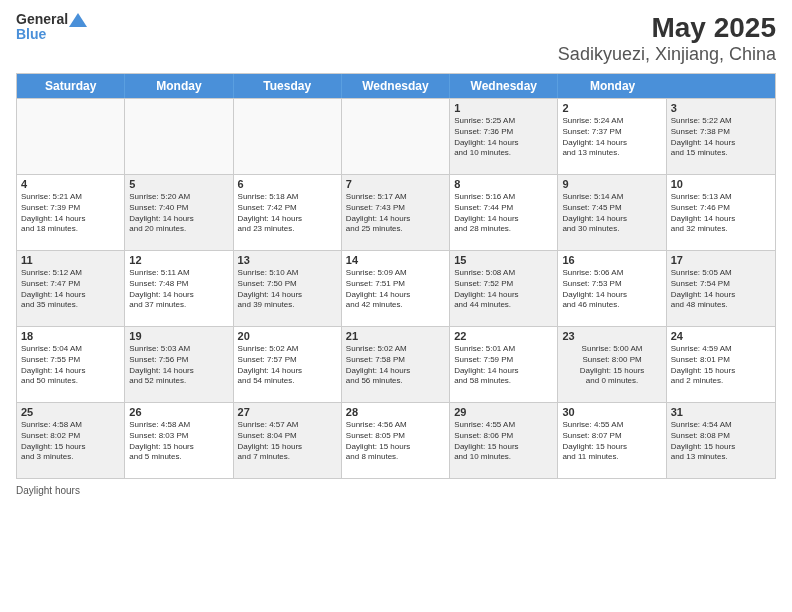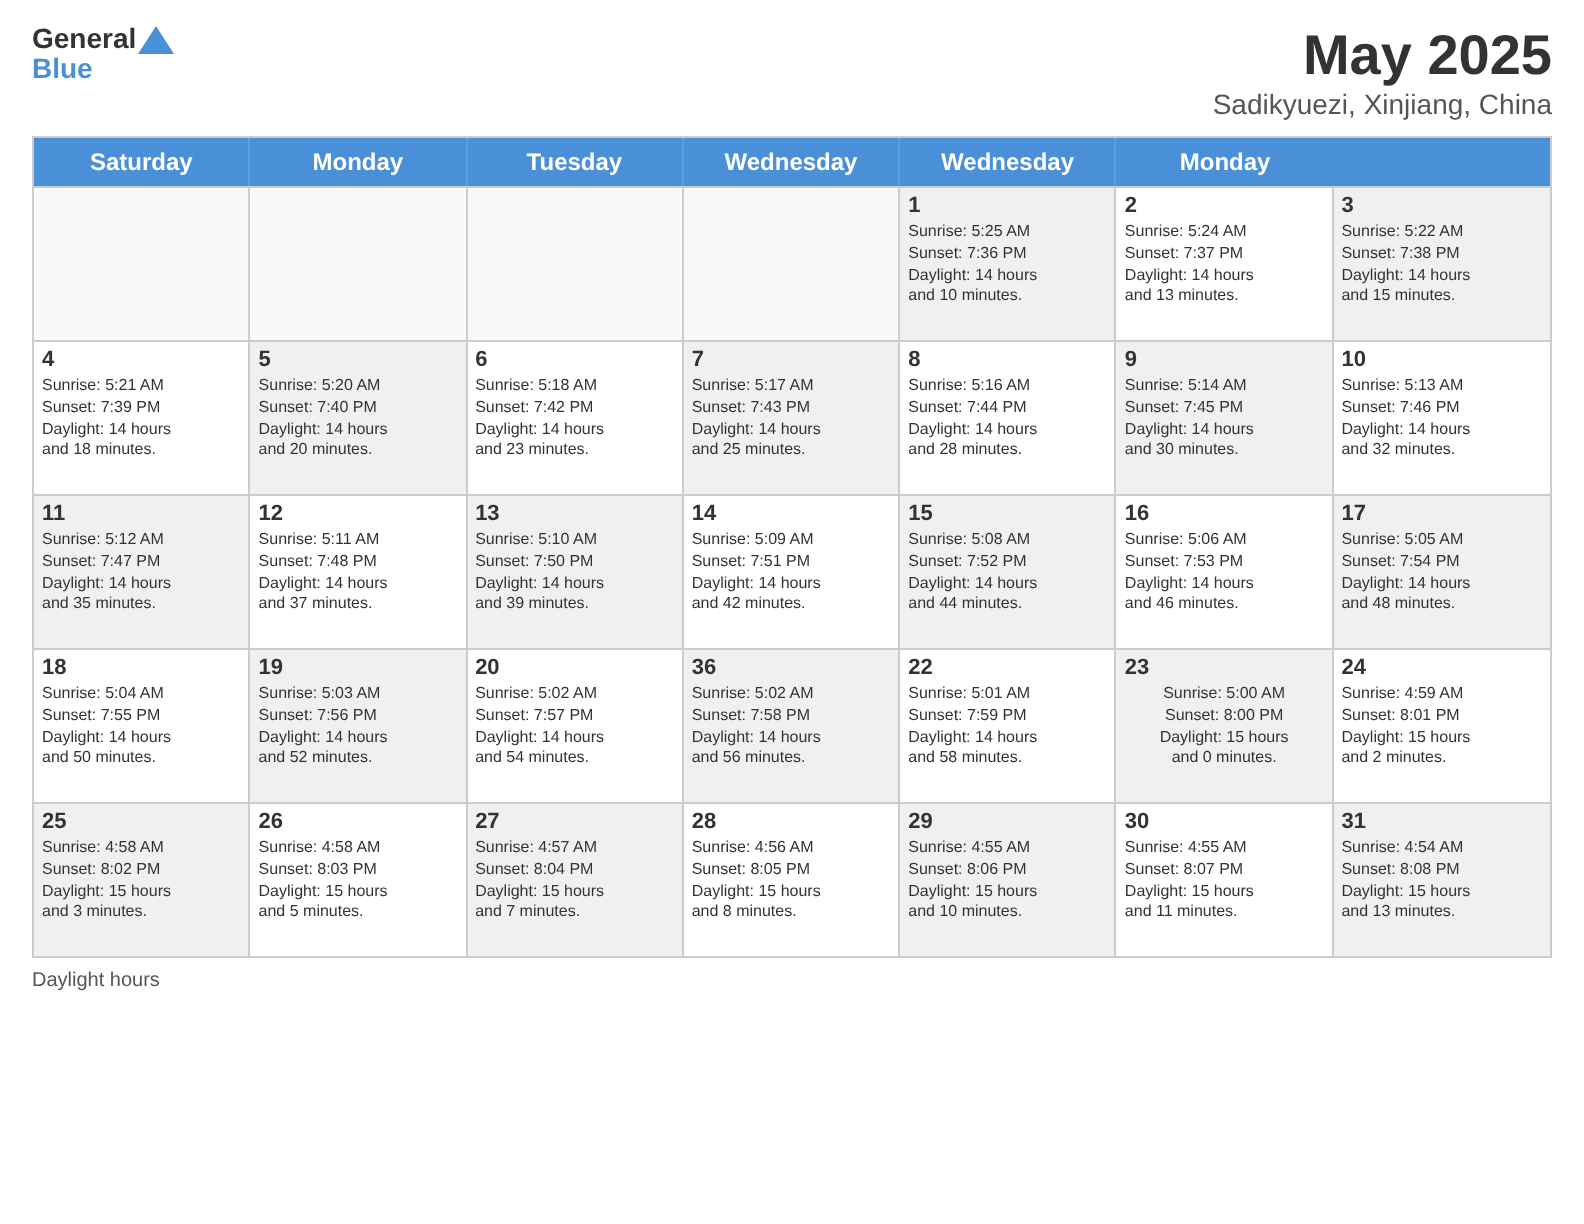"Sadikyuezi, Xinjiang, China" .subtitle { font-size: 14px -> 18px }
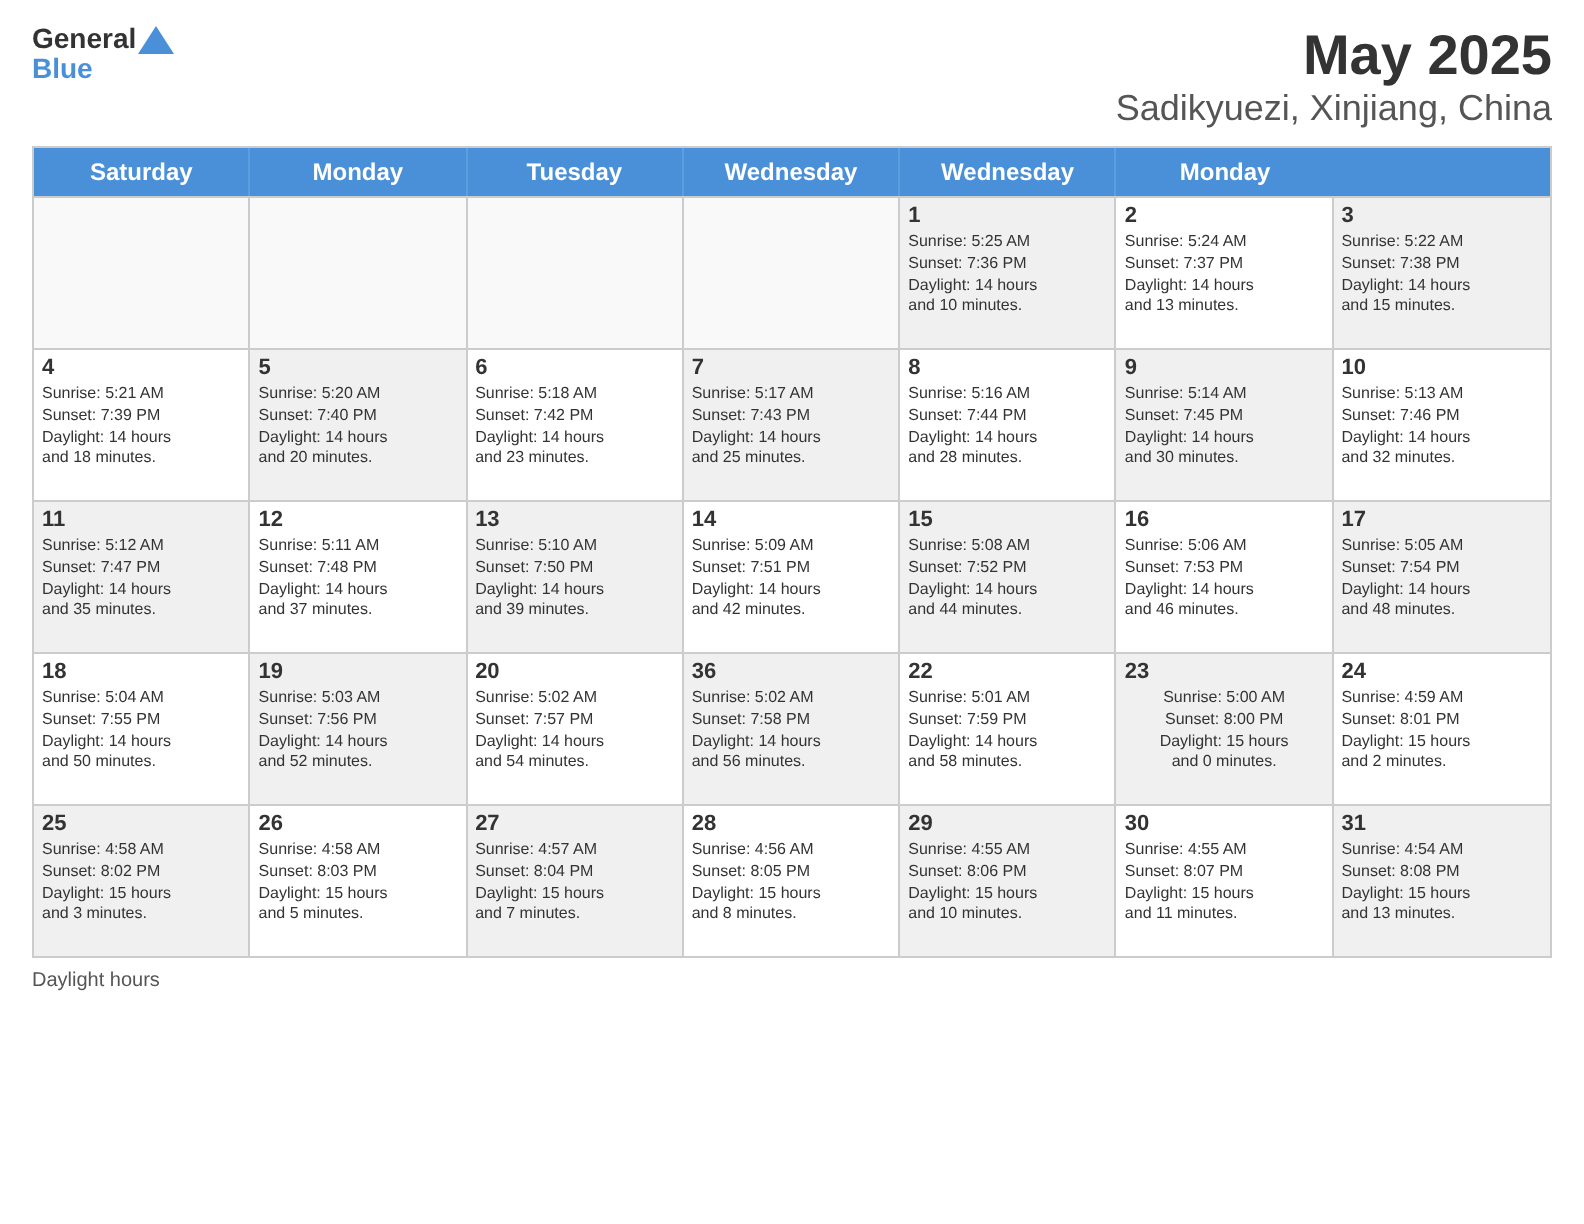"36" div.day-num { text: 36 -> 21 }
